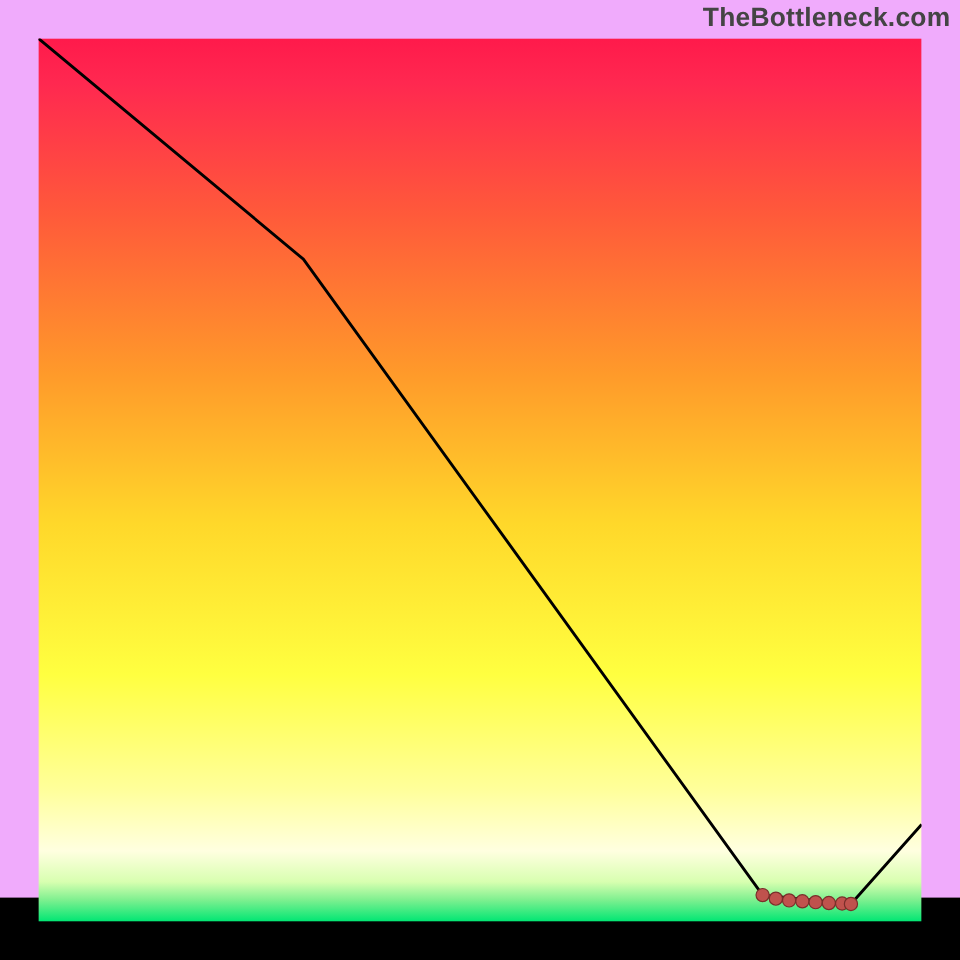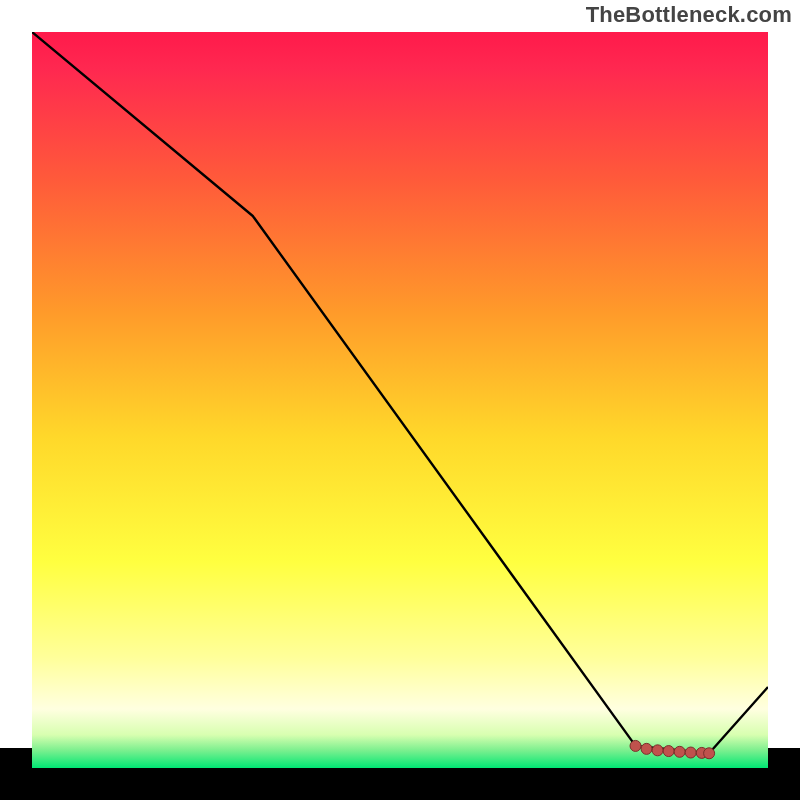"TheBottleneck.com" .stage { background: #ffffff -> #f0abfc }
